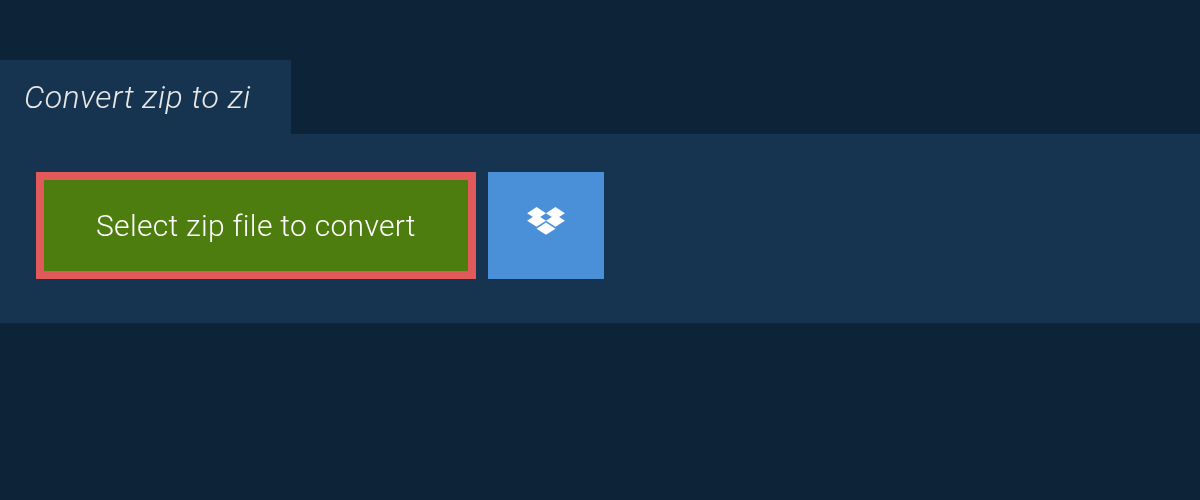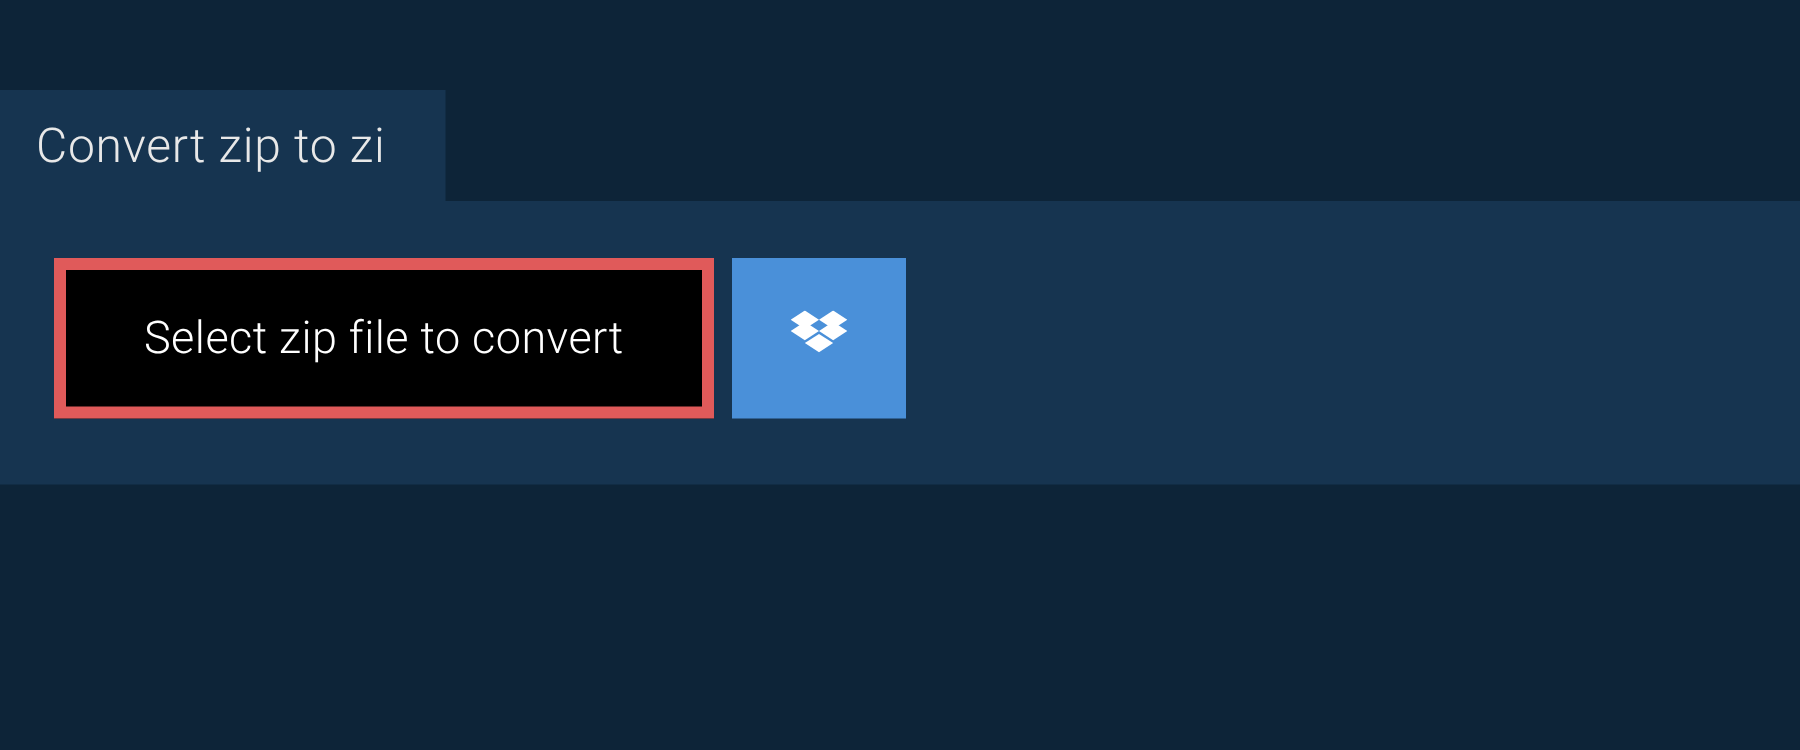"Convert zip to zi" .tab-container { font-style: none -> italic }
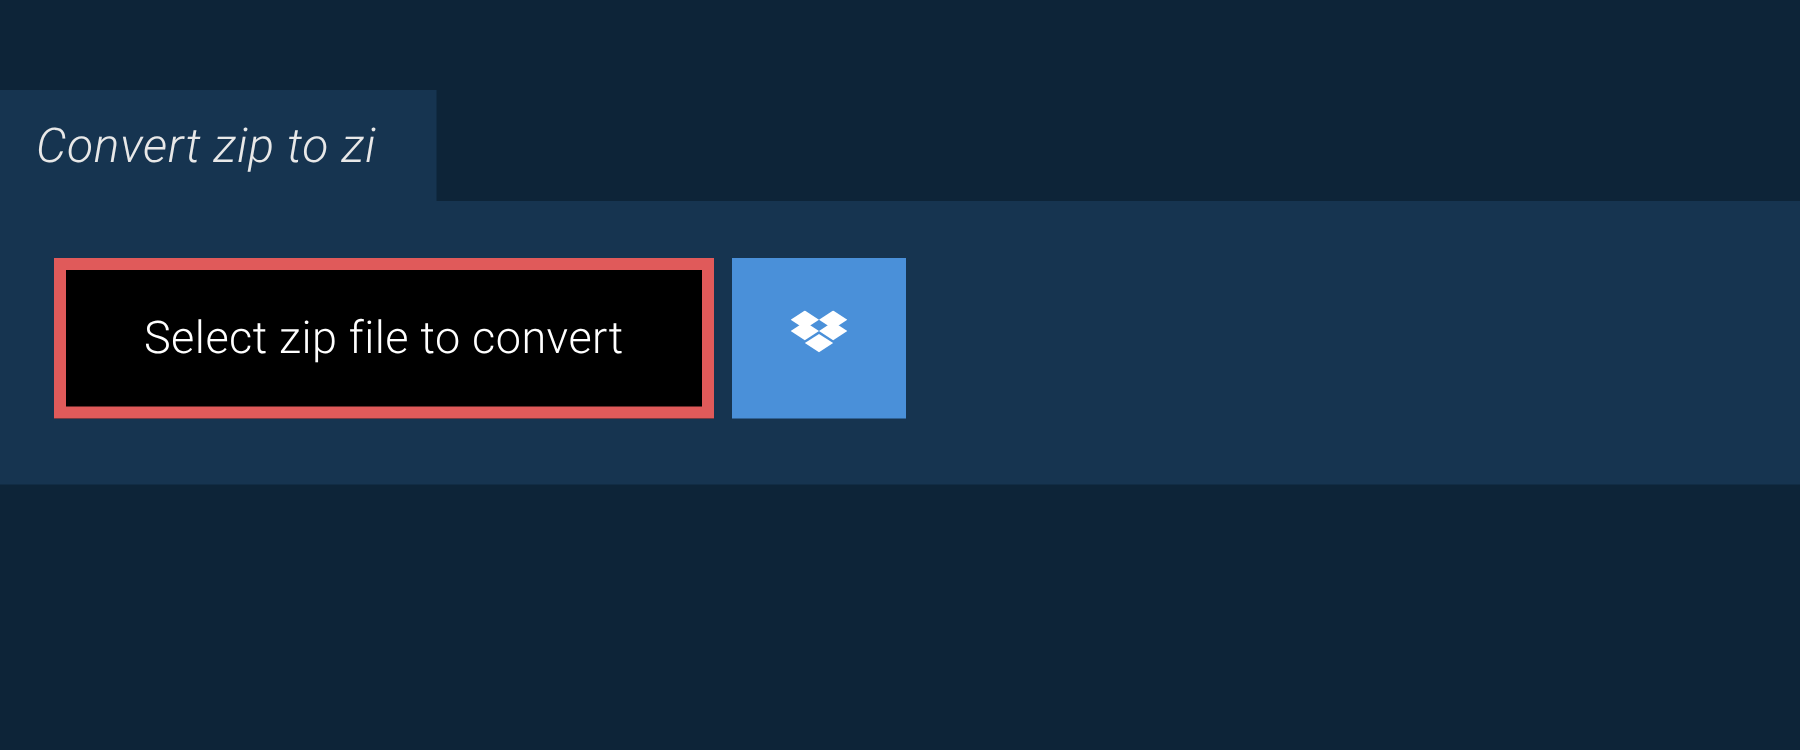"Select zip file to convert" .select-button { background: #000000 -> #4d7c0f }
